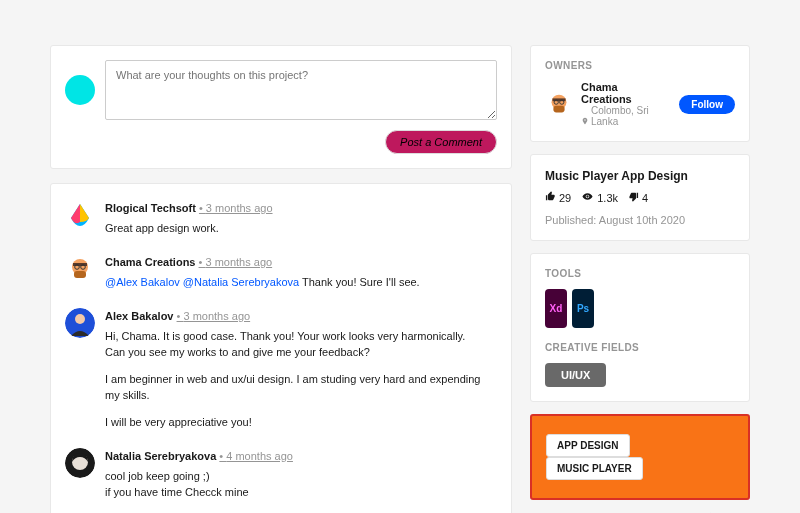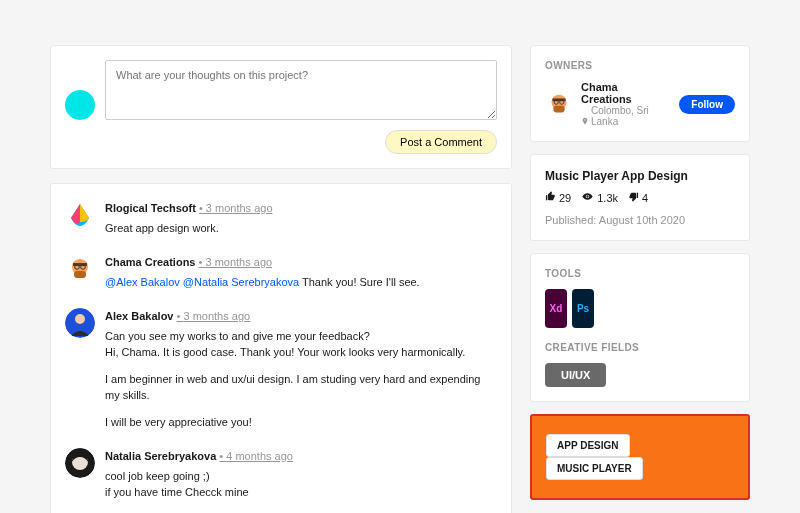"What are your thoughts on" .compose { align-items: flex-end -> center }
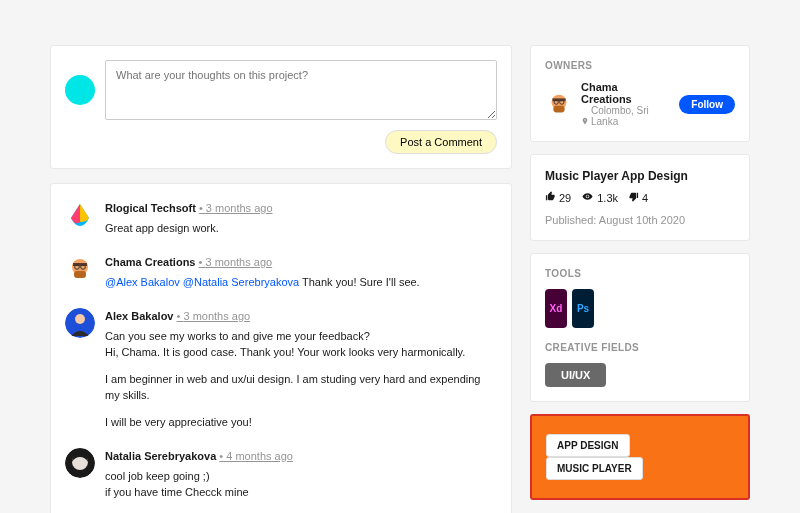"Post a Comment" .post-btn { background: #fef9c3 -> #be185d; font-style: none -> italic }
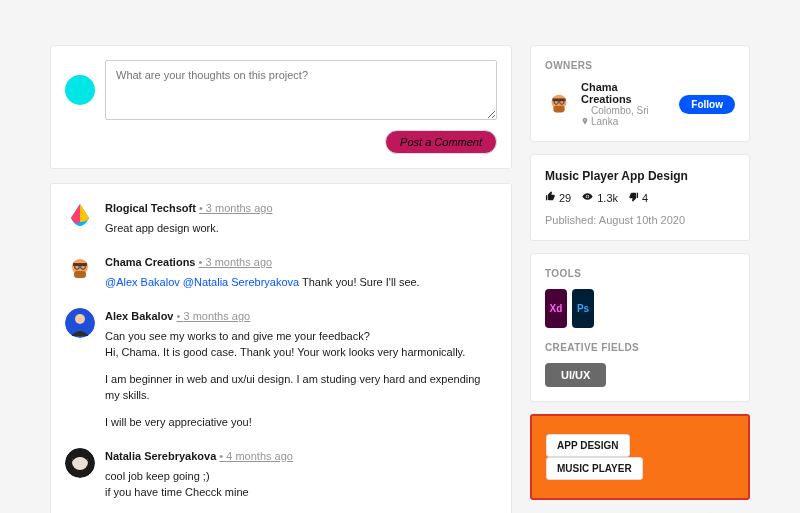"Can you see my works" div { order: before "Hi, Chama. It is good" -> after "Hi, Chama. It is good" }
